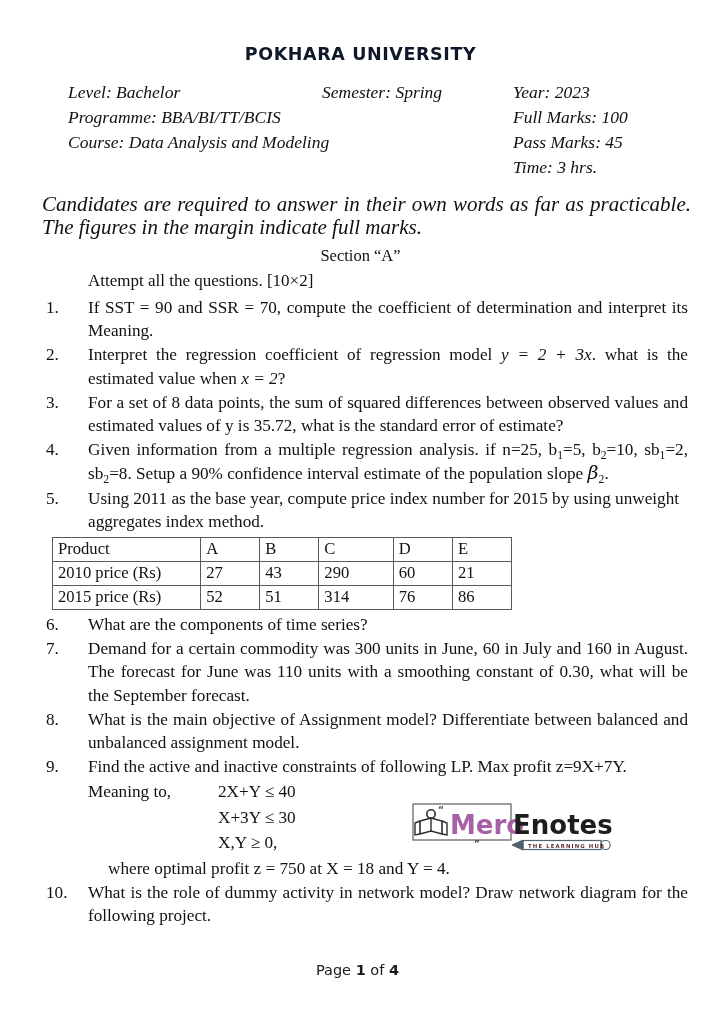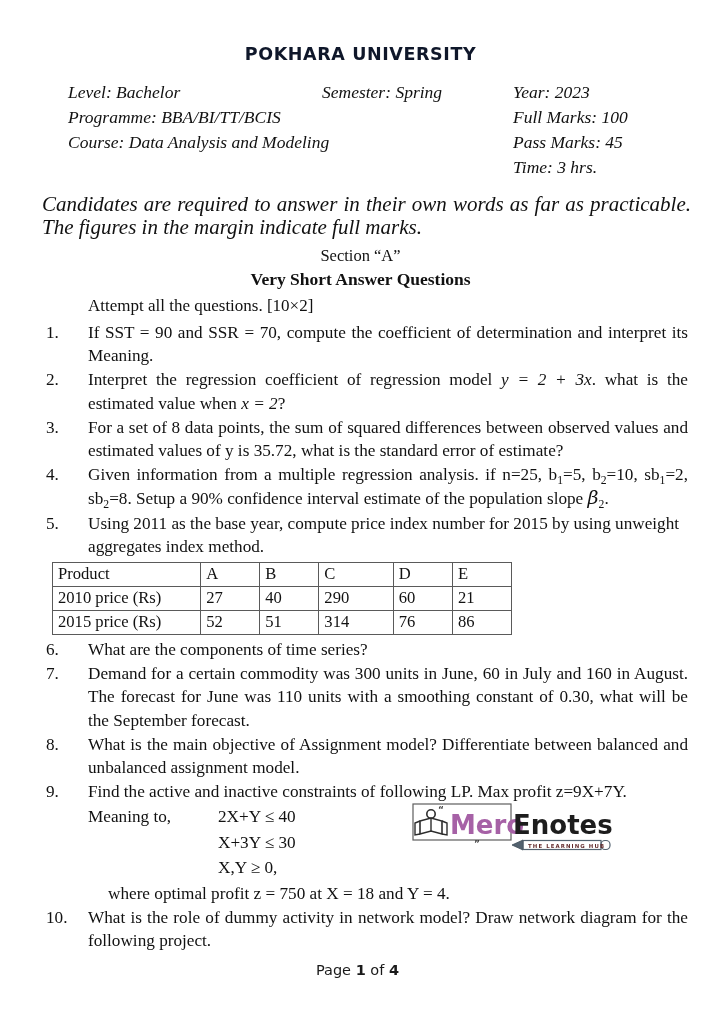"Very Short Answer Questions" div.section-heading { html: <div>Very Short Answer Questions</div> -> none }
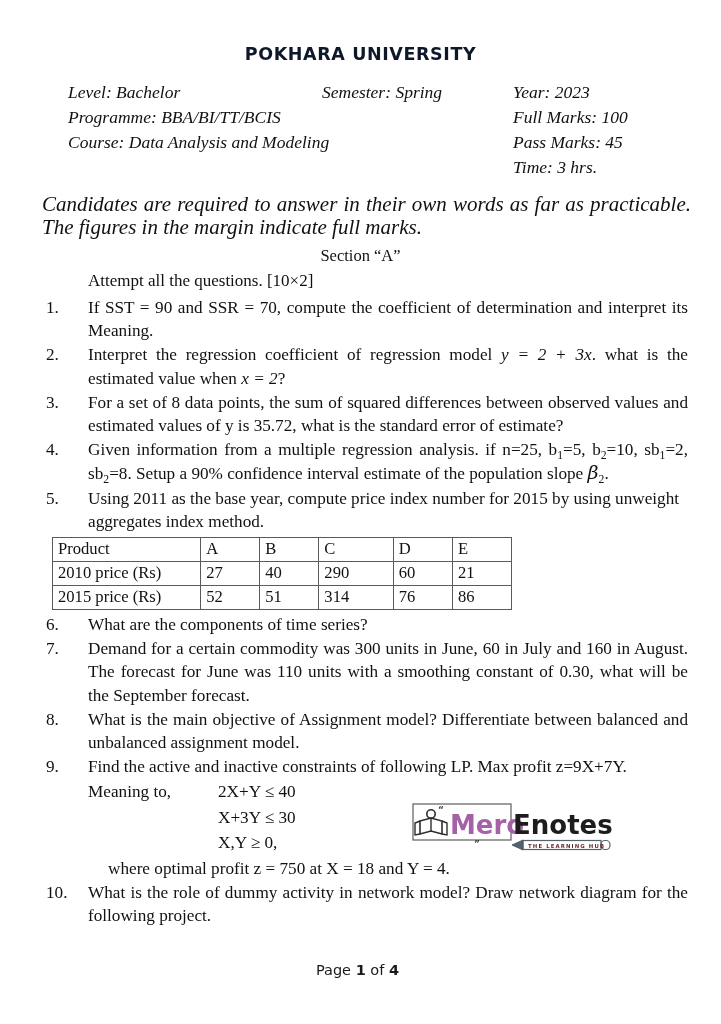"40" td.data-col { text: 40 -> 43 }
